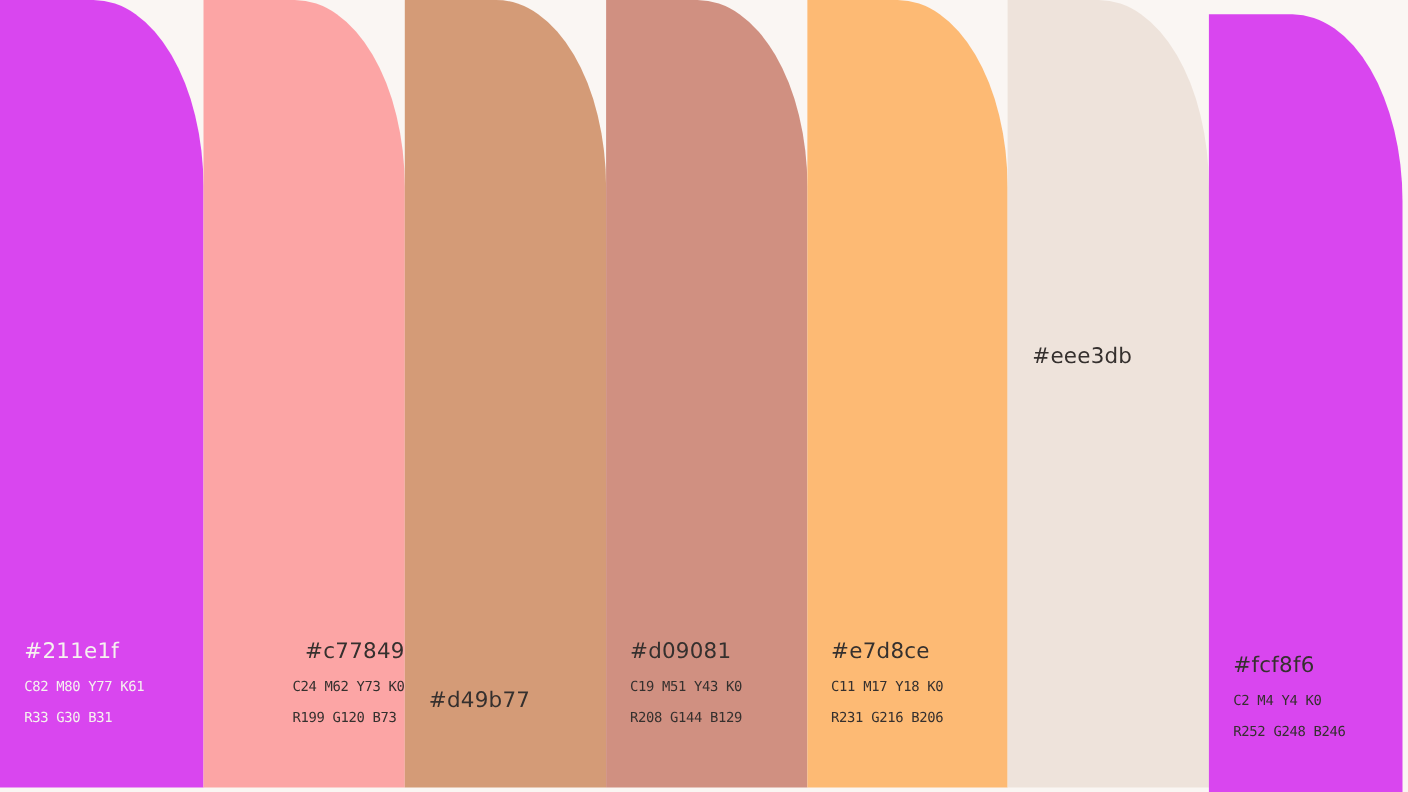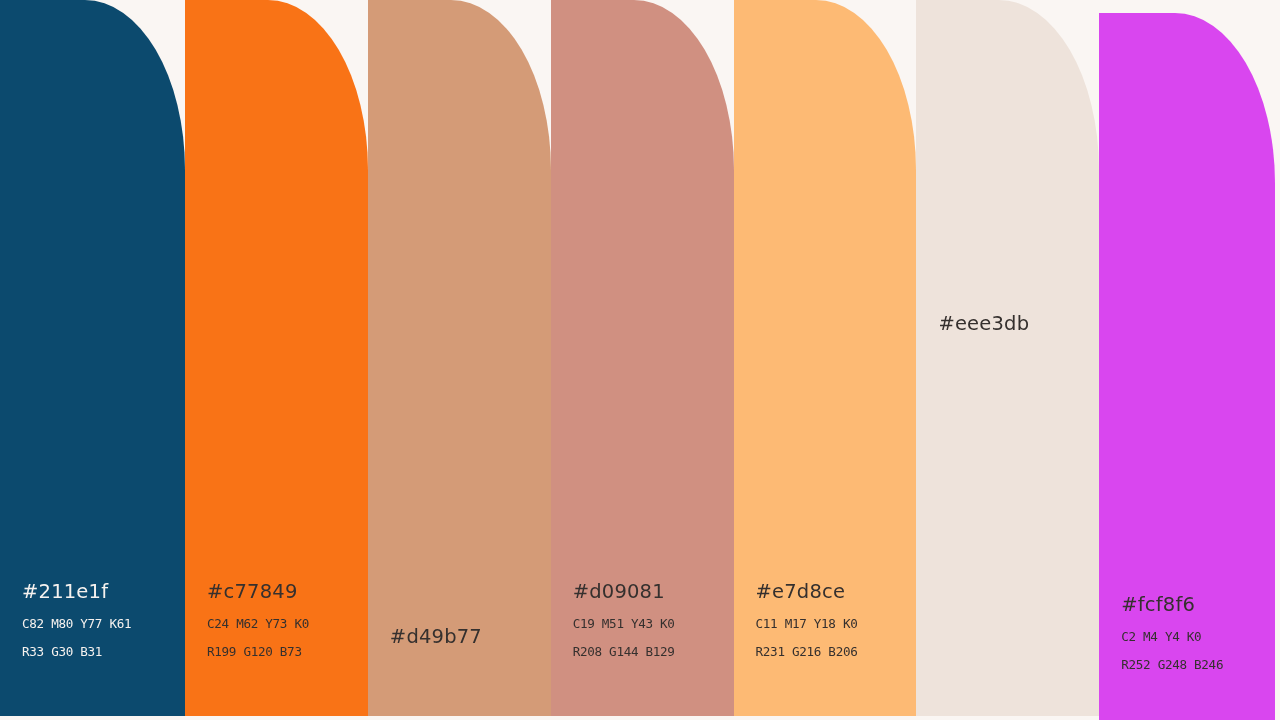"#211e1f" div.swatch { background: #0c4a6e -> #d946ef }
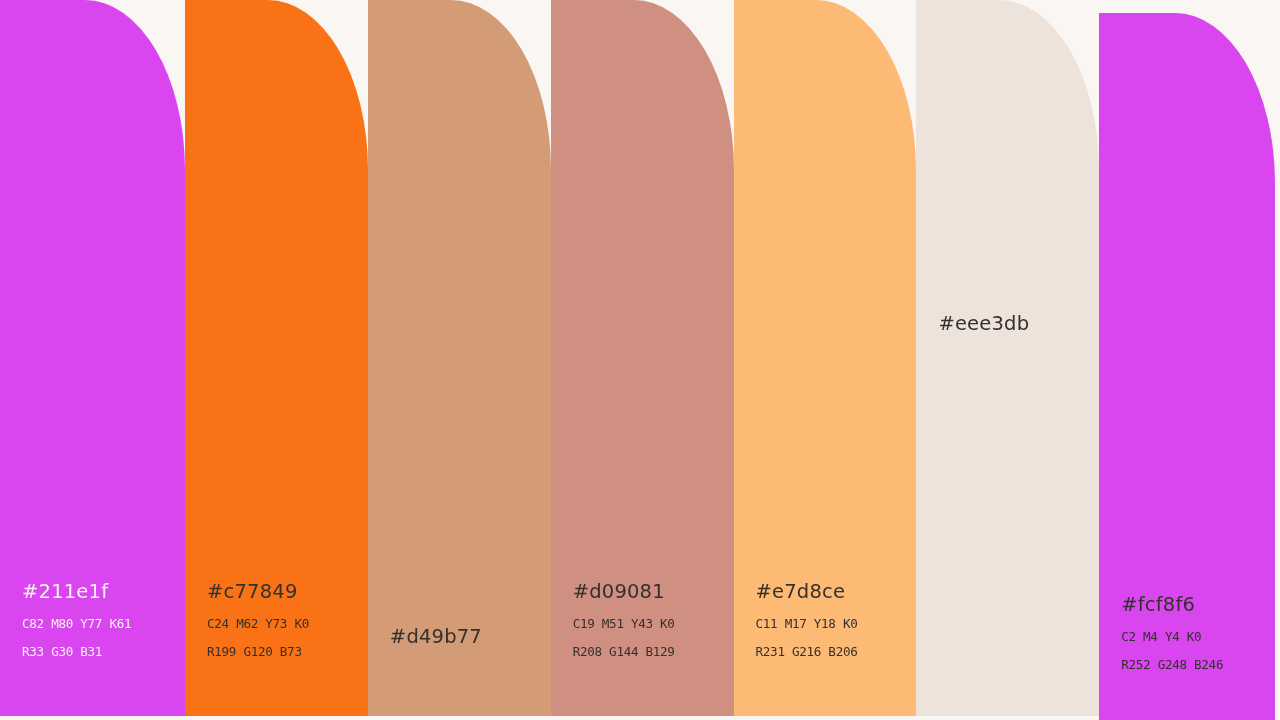"#c77849" div.swatch { align-items: none -> flex-end; background: #f97316 -> #fca5a5 }
